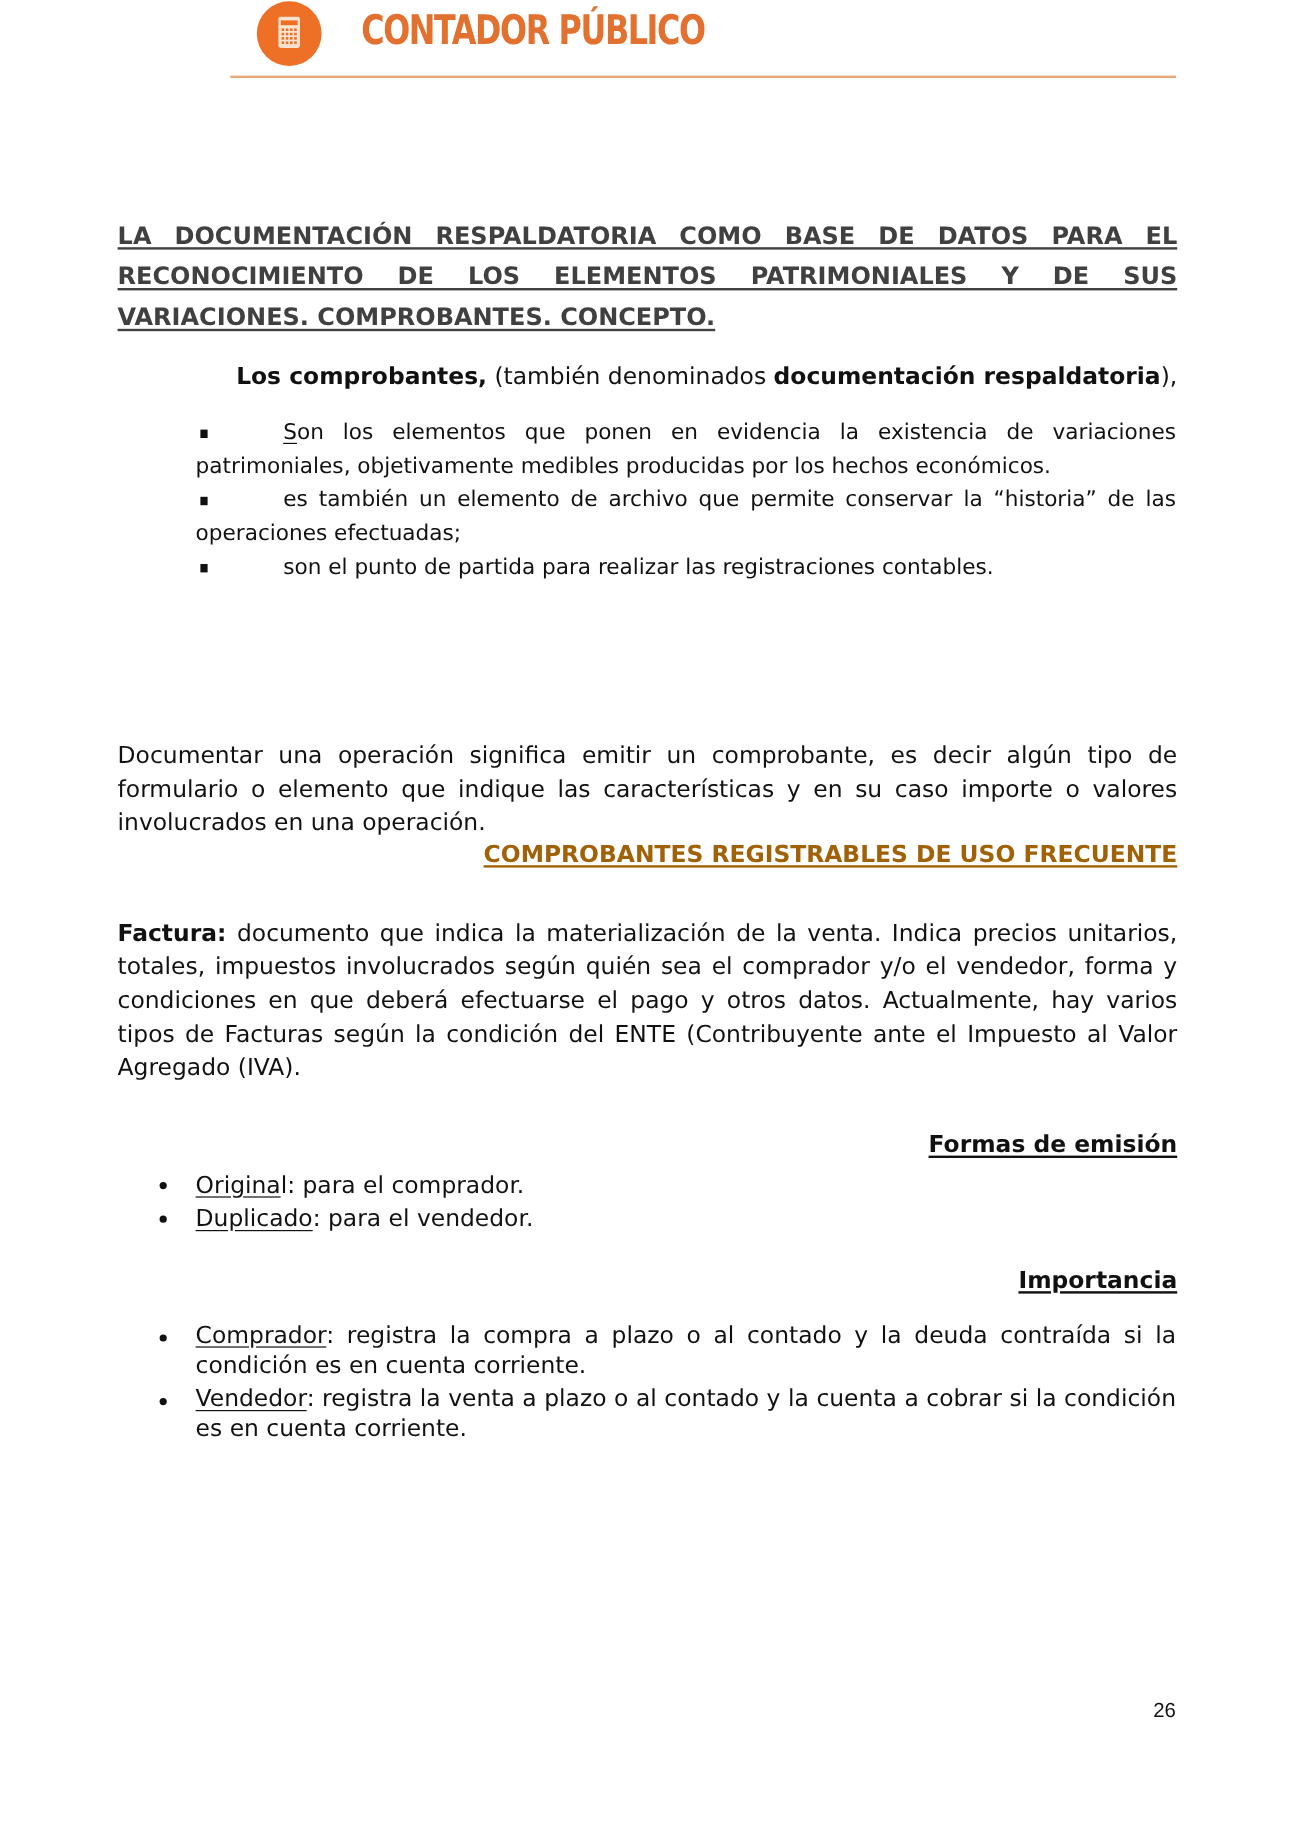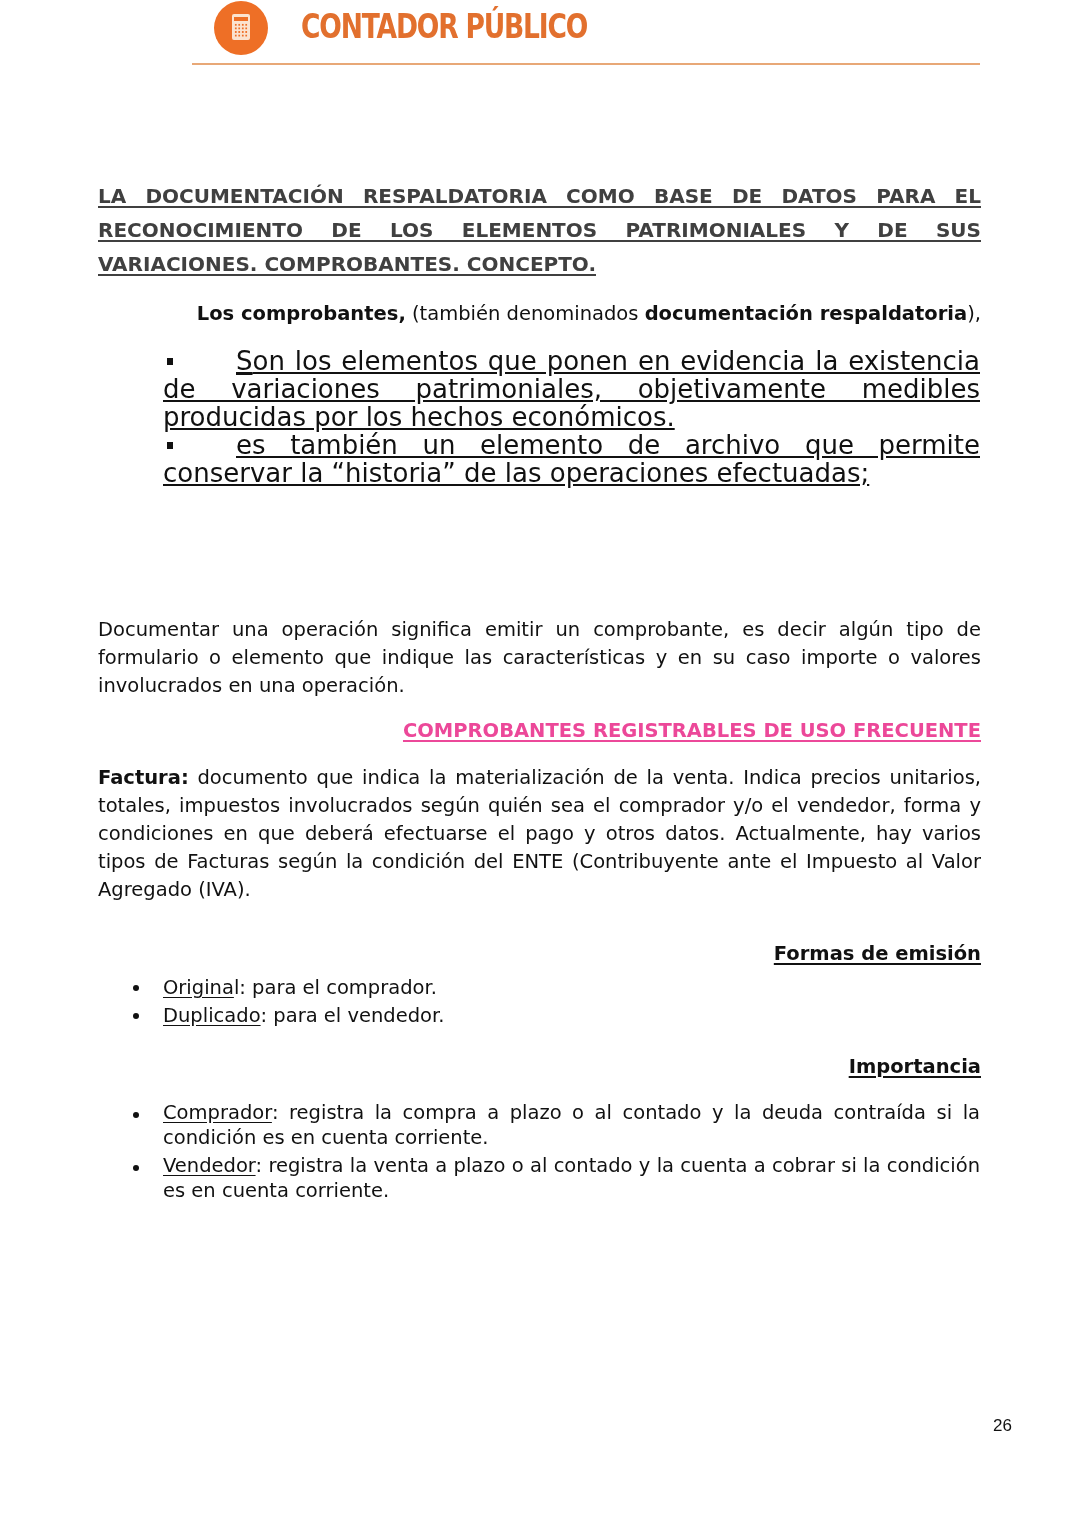"Son los elementos que ponen" ul.sq { font-size: 26px -> 18px; text-decoration: underline -> none }
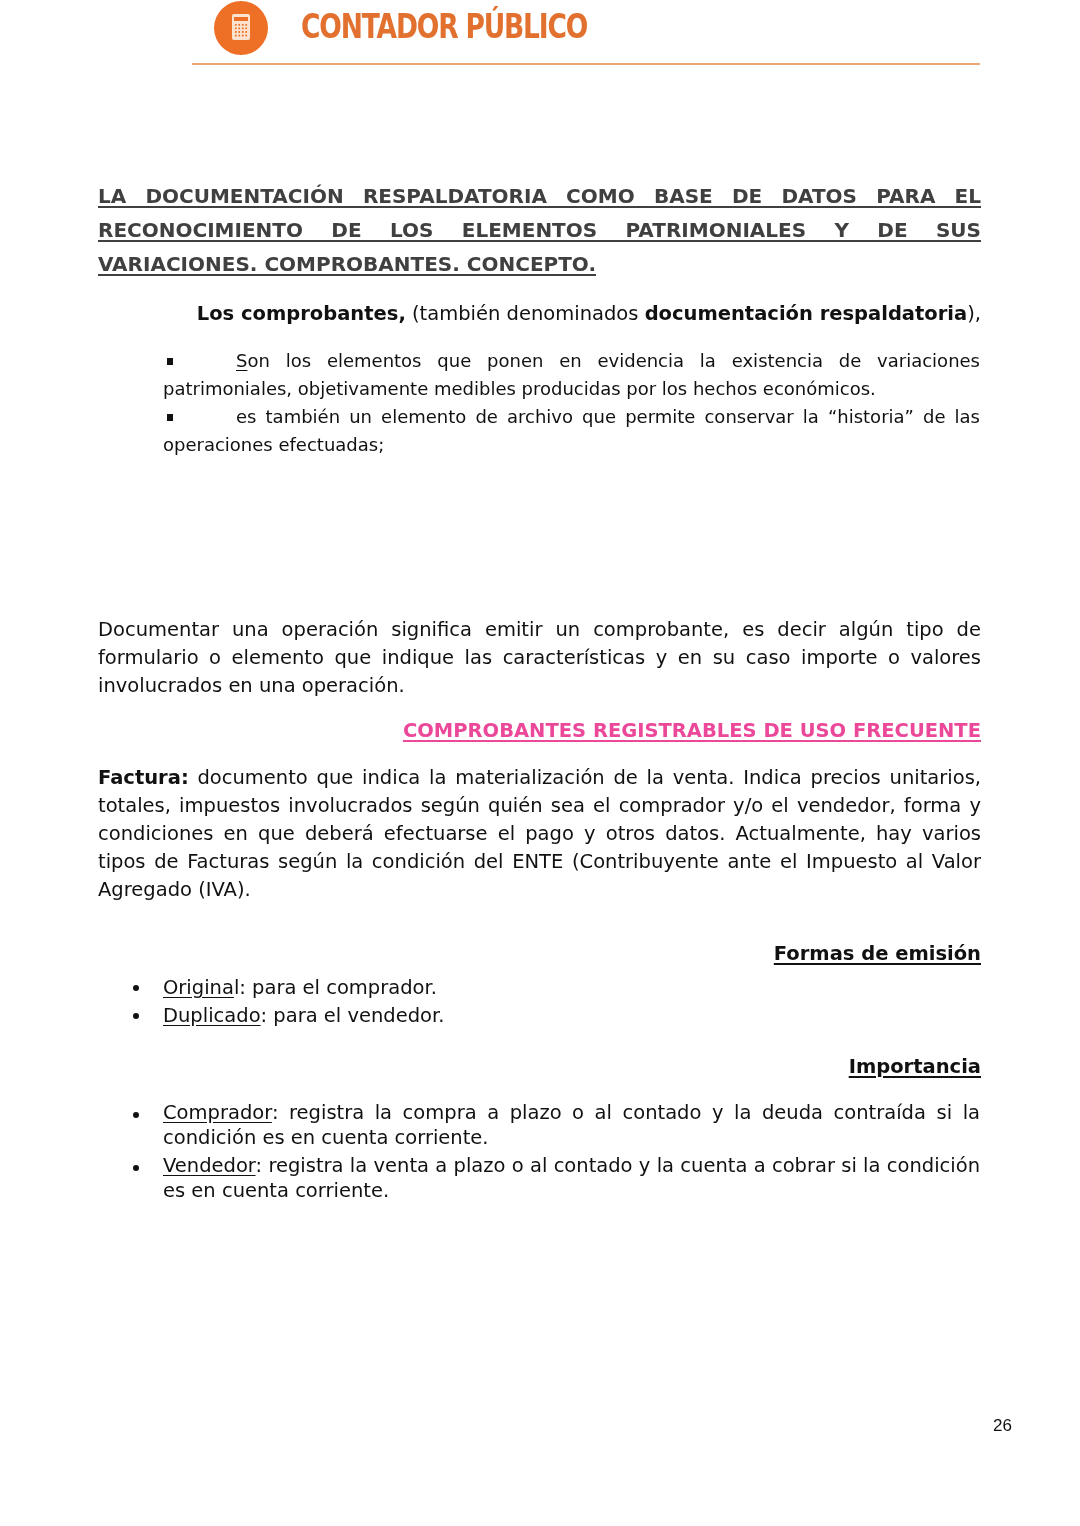"son el punto de partida" li { html: none -> <li><span>son el punto de partida para realizar las registraciones contables.</span></li> }
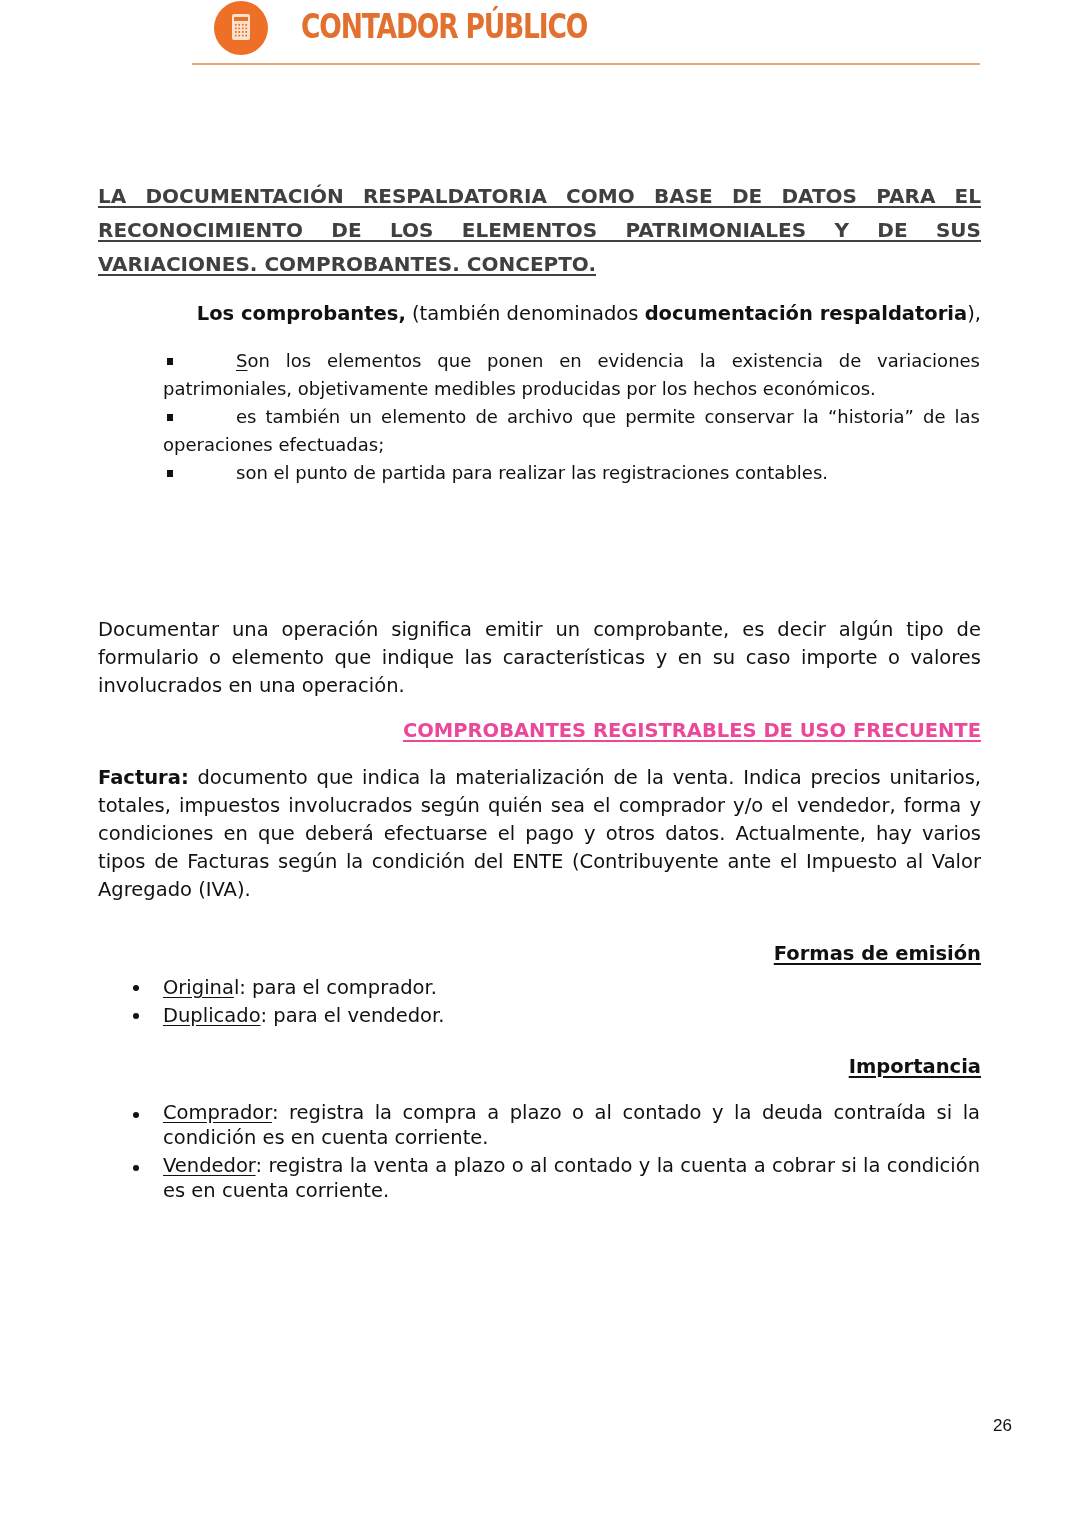"COMPROBANTES REGISTRABLES DE USO" .h2 { color: #ec4899 -> #a16207; top: 717px -> 698px }
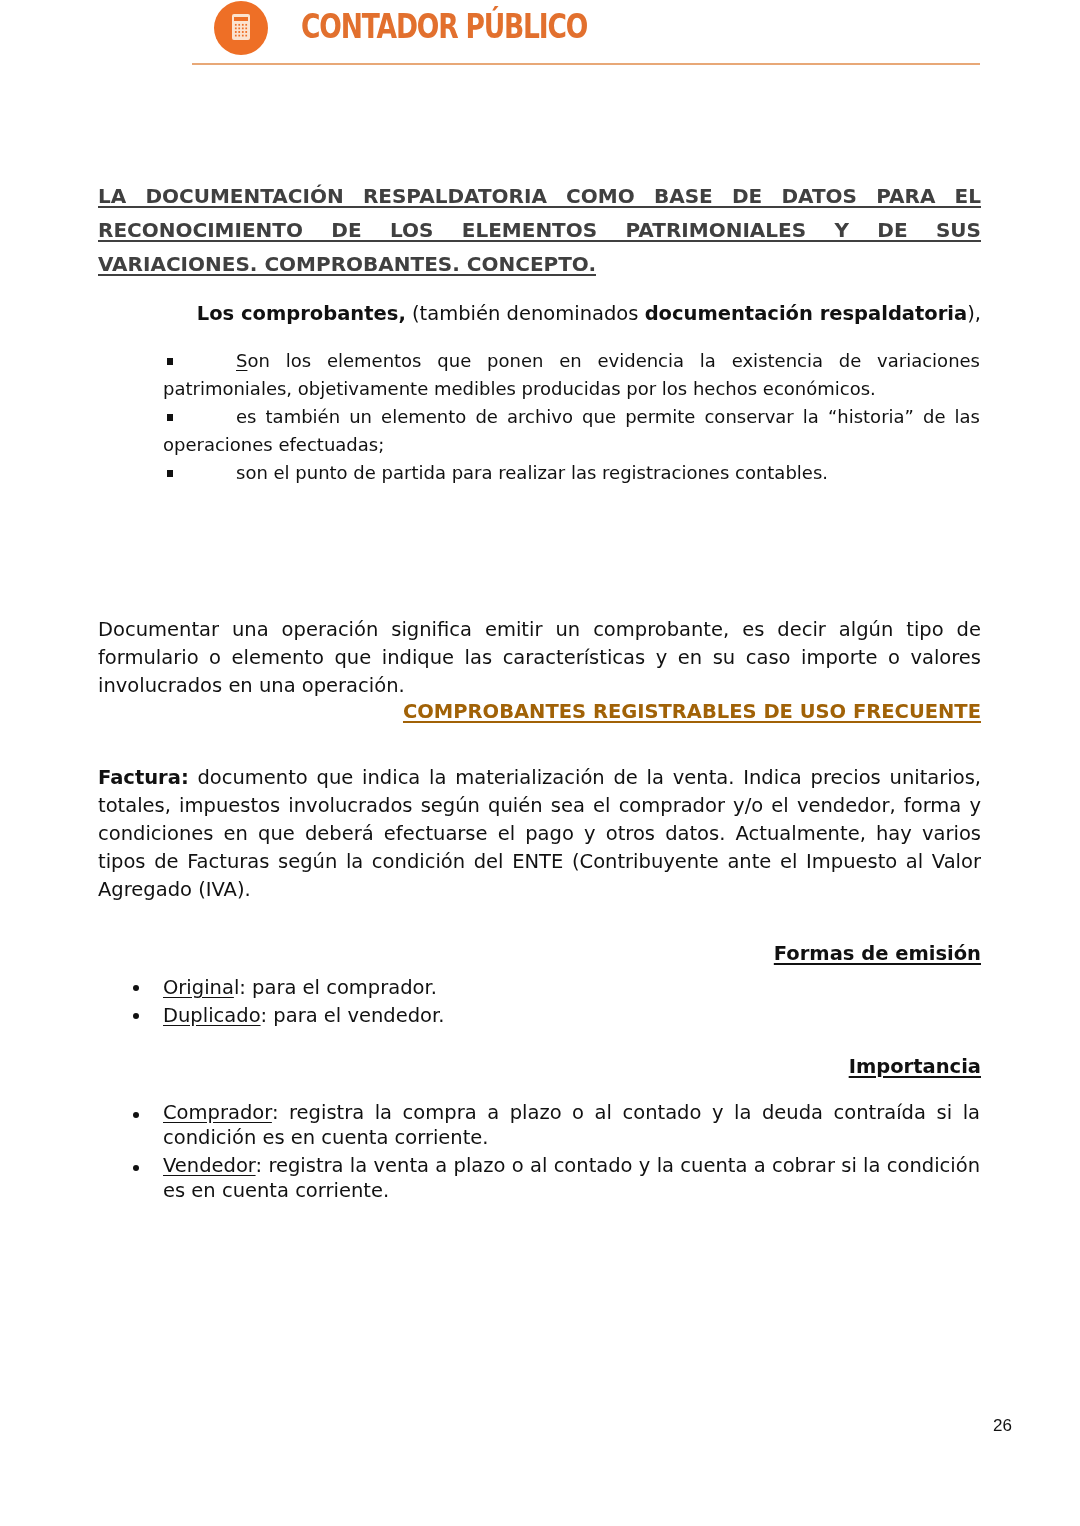"26" .pagenum { margin-left: 32px -> none }
